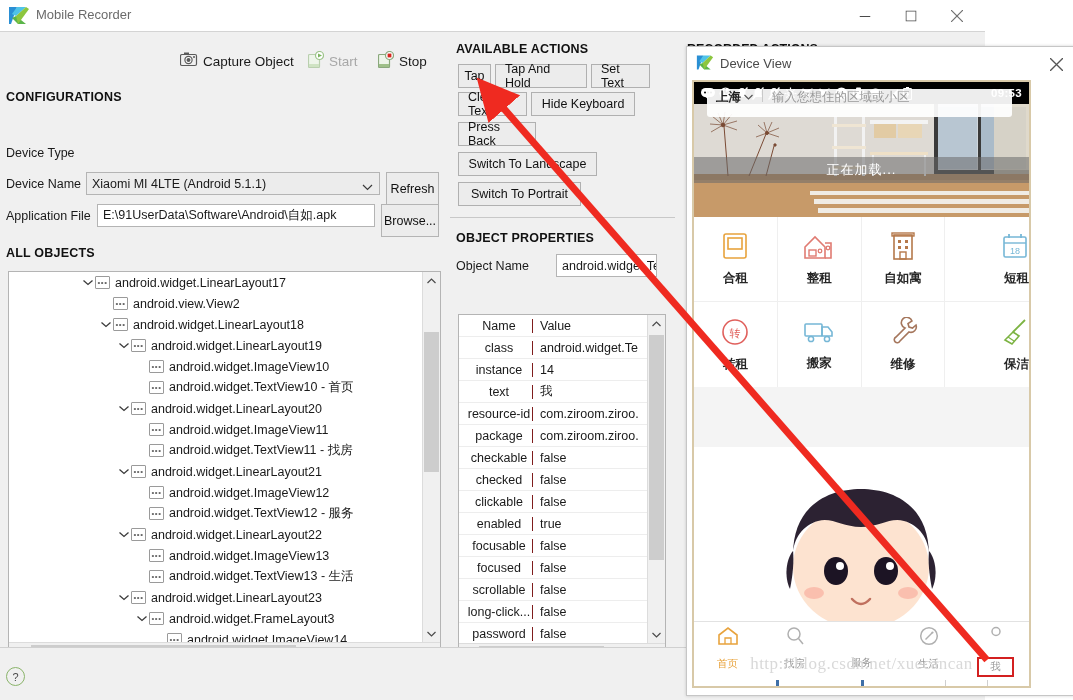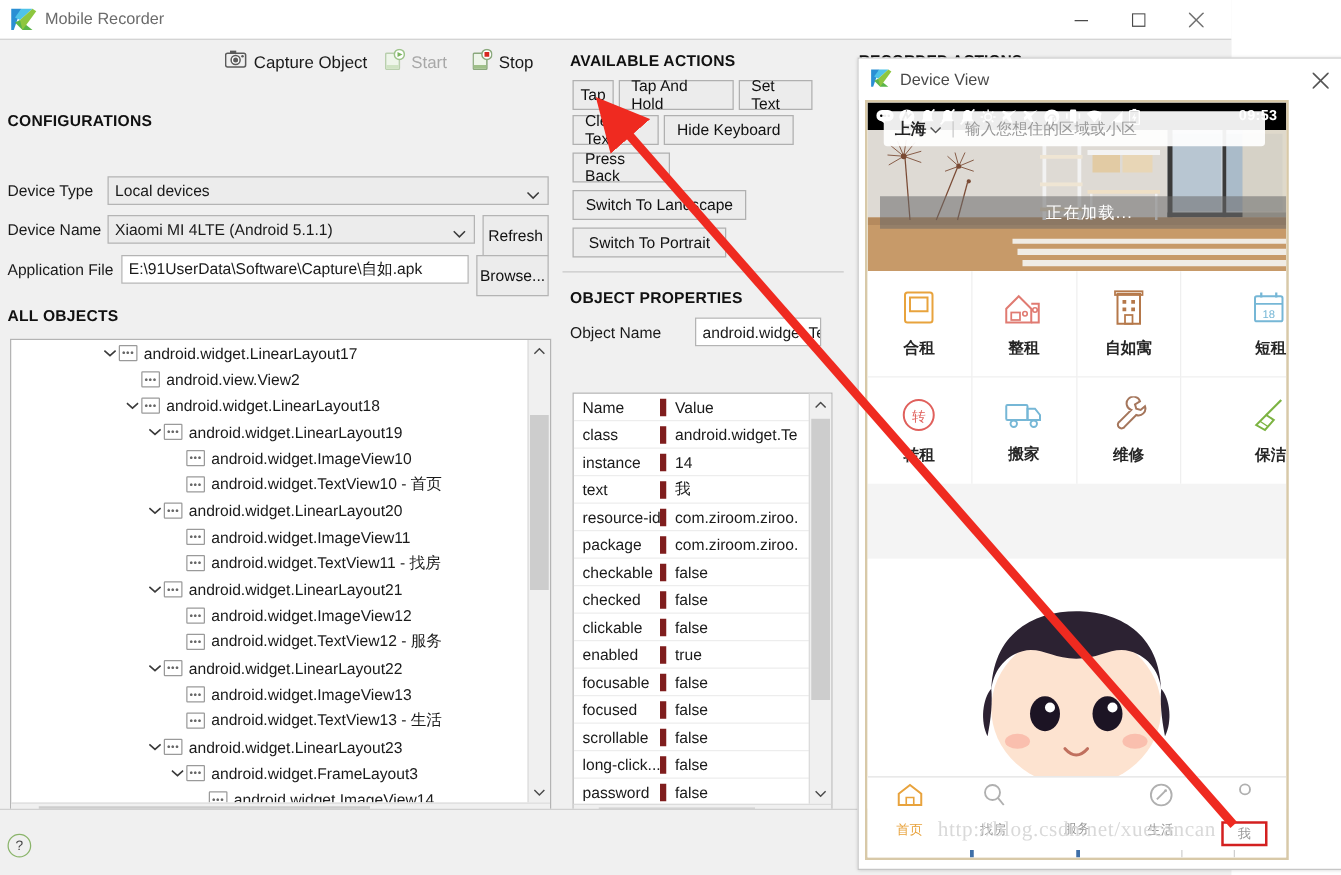"Capture Object" .toolbar { top: 0 -> 12px }
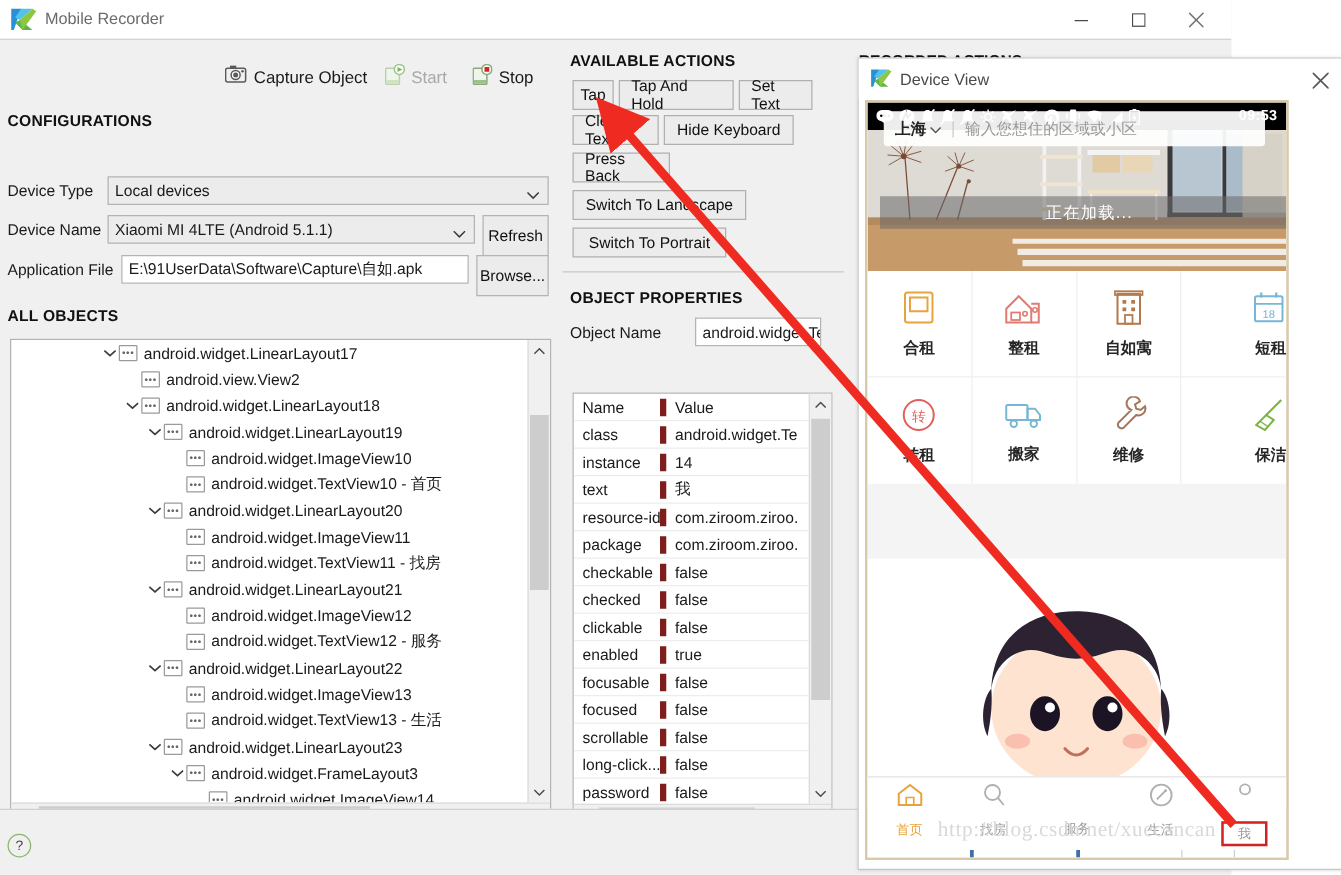"上海" .searchbar { align-items: center -> flex-start }
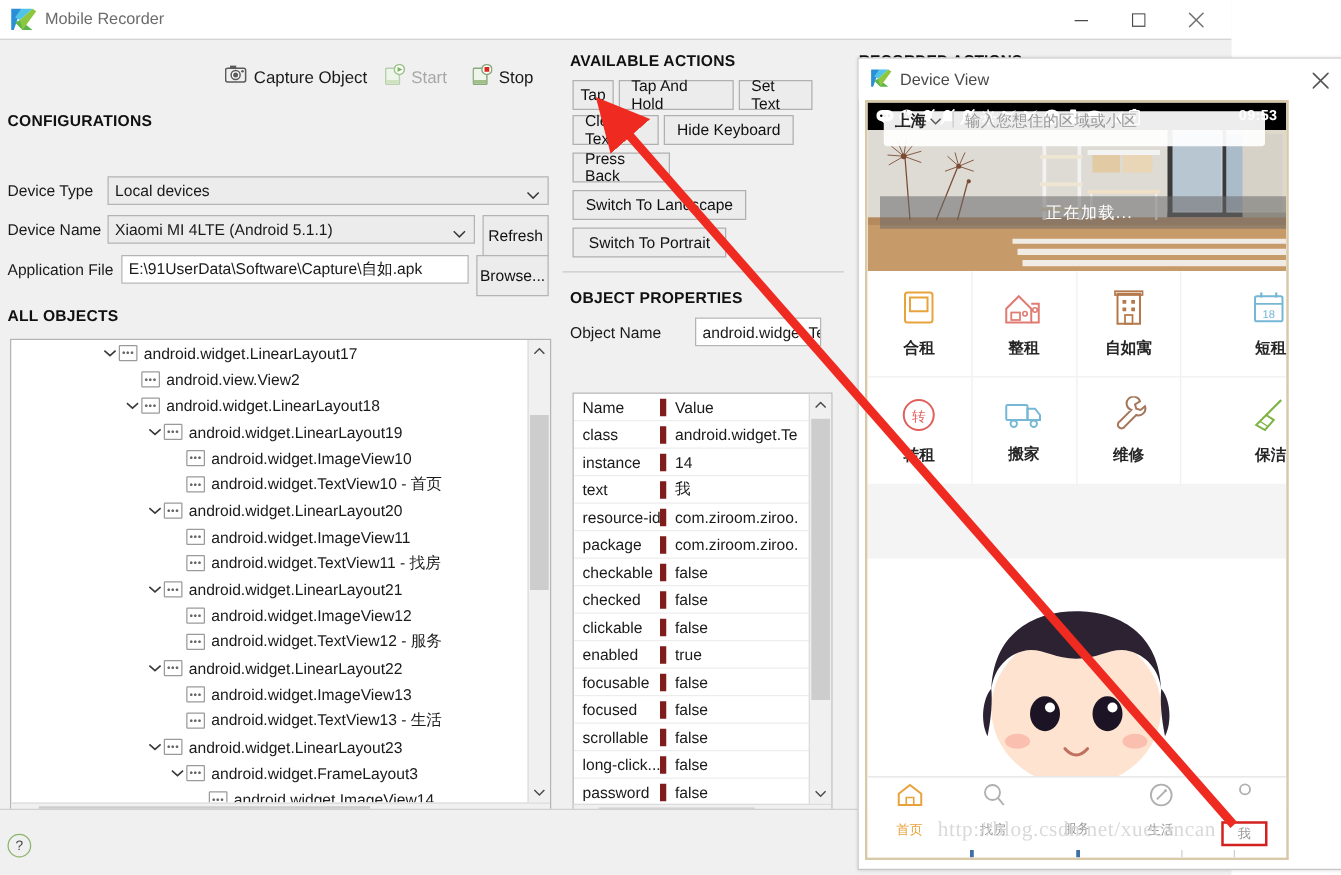"Local devices" div.inp { html: <div> <span>Local devices</span> <span> <svg> <polyline></polyline> </svg> </span> </div> -> none }
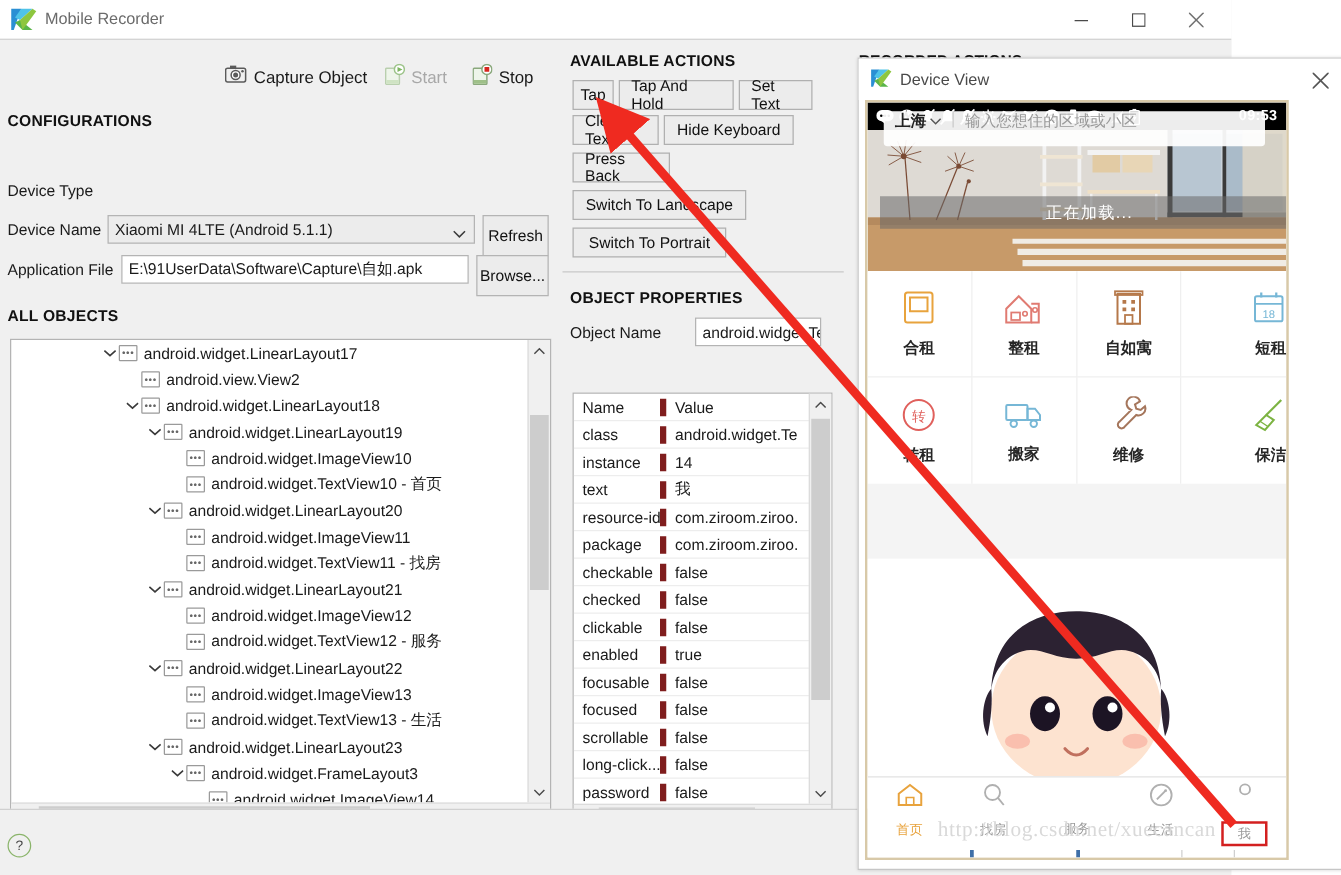"正在加载..." .loading { left: 10px -> 0 }
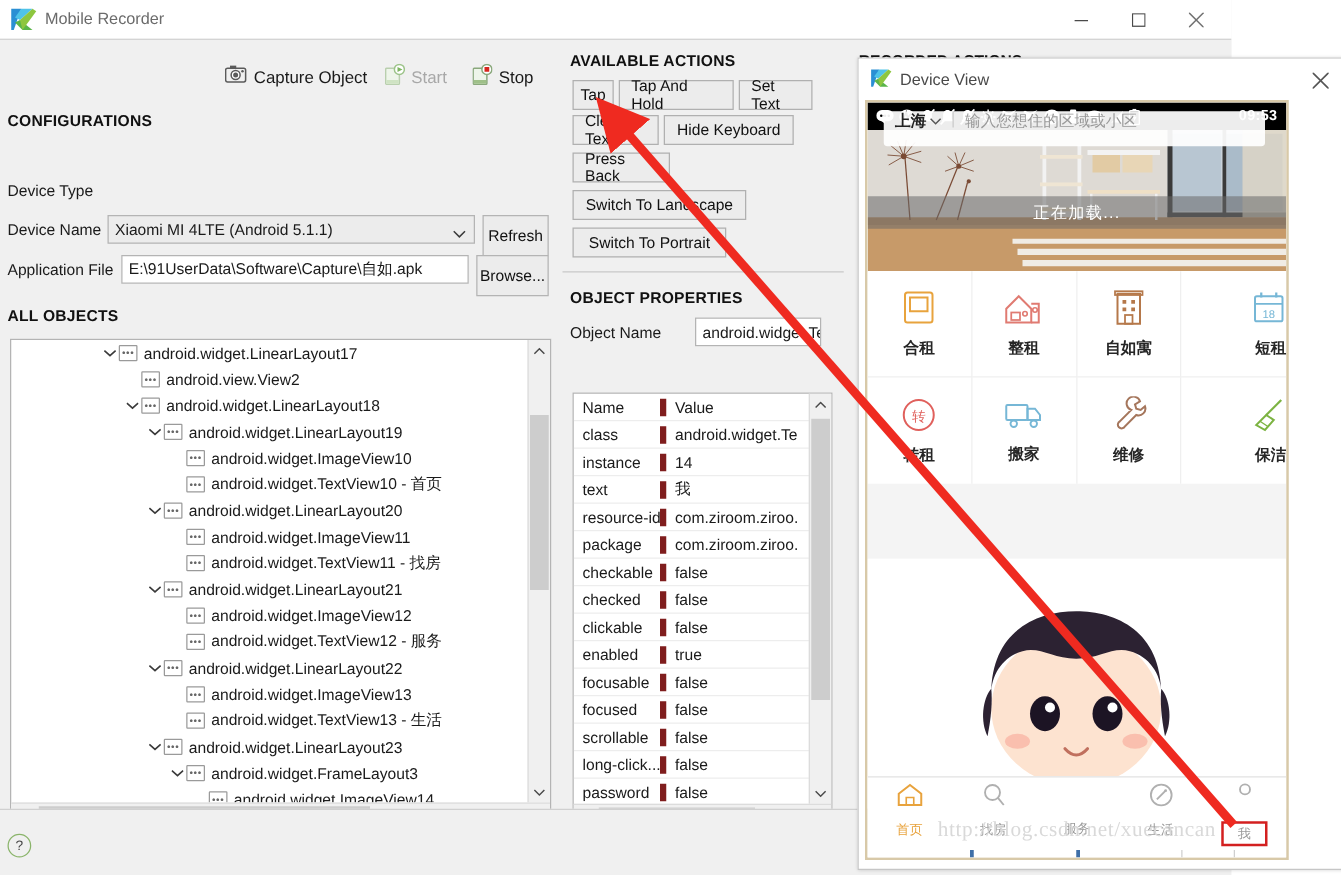"E:\91UserData\Software\Capture\自如.apk" span { text: Capture -> Android }
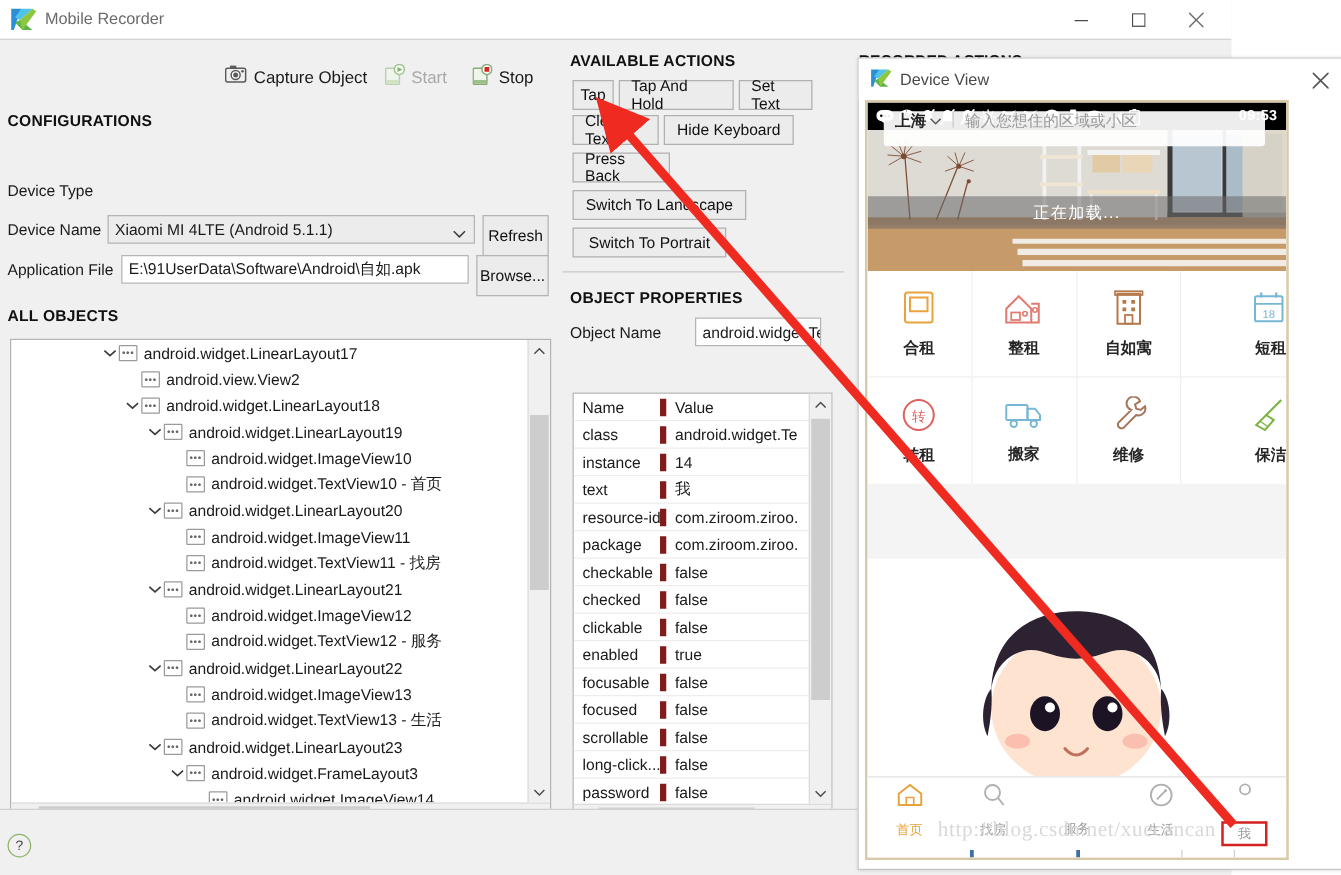"Name" .prow .c1 { border-right: 5px solid #7f1d1d -> 1px solid #7f1d1d; text-align: none -> center }
